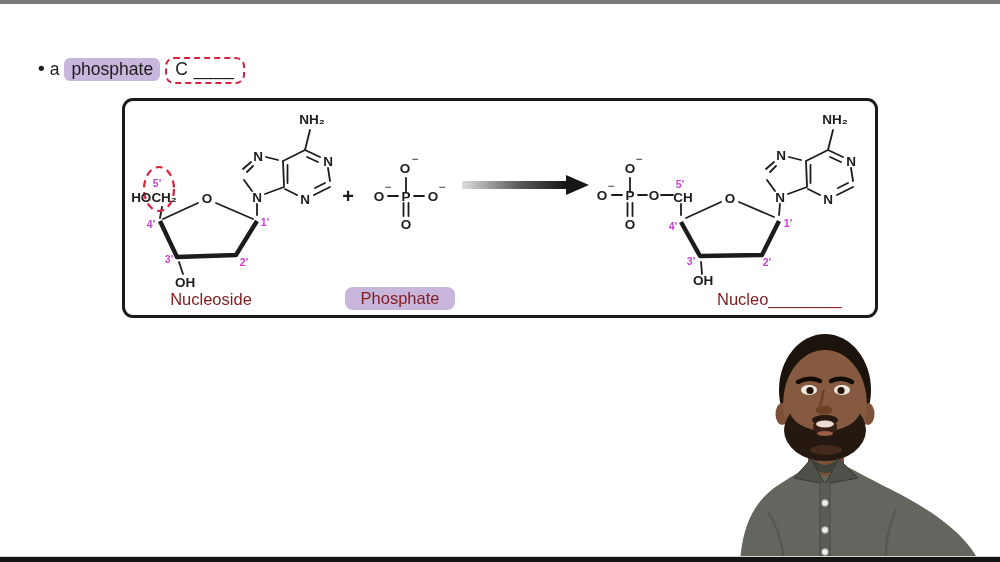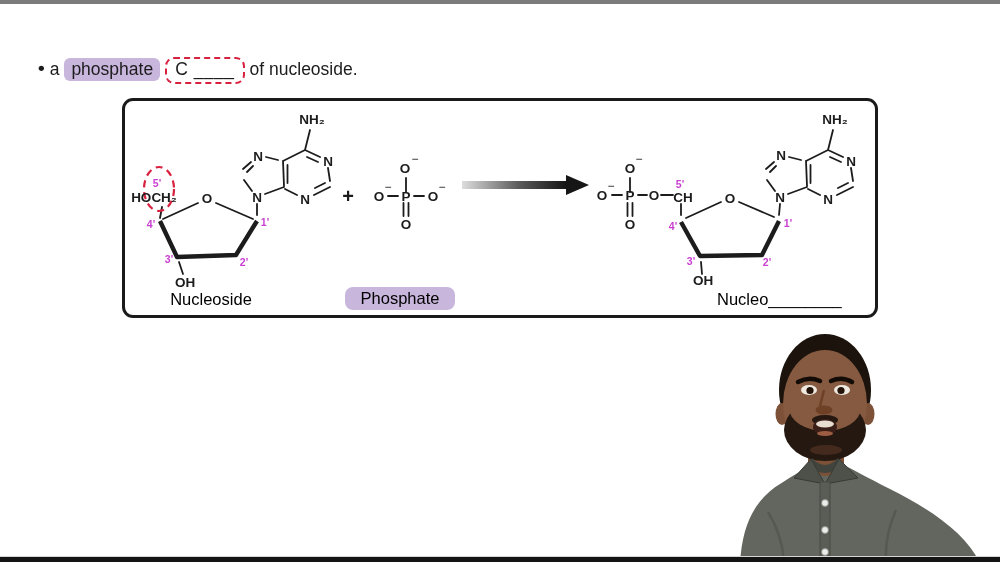"of nucleoside." span { html: <span>of nucleoside.</span> -> none }
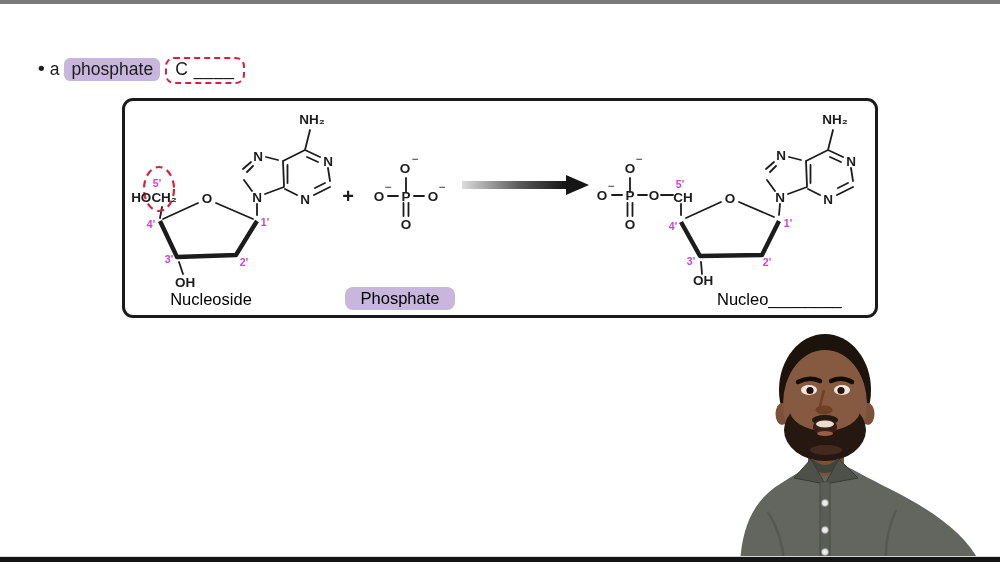"Nucleoside" .mol-label { color: #000000 -> #7f1d1d }
